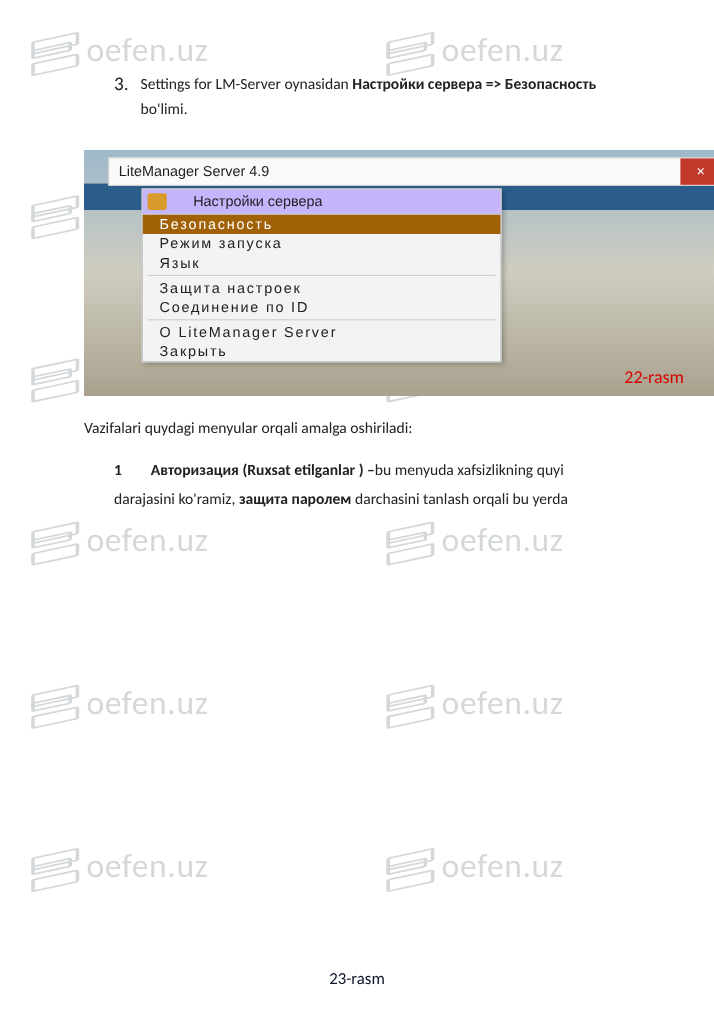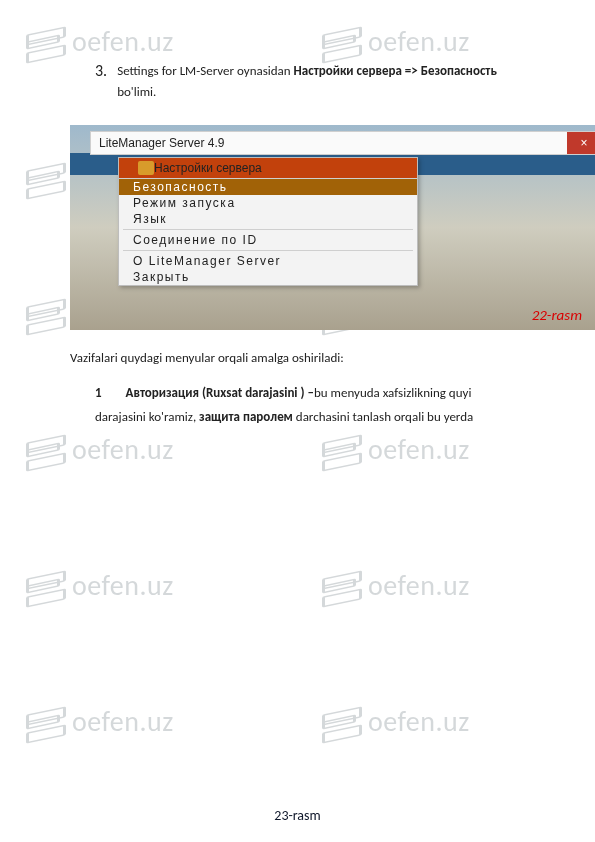"Настройки сервера" .menubox .hdr { background: #c2410c -> #c4b5fd; gap: 0 -> 22px; padding: 3px 19px -> 3px 4px }
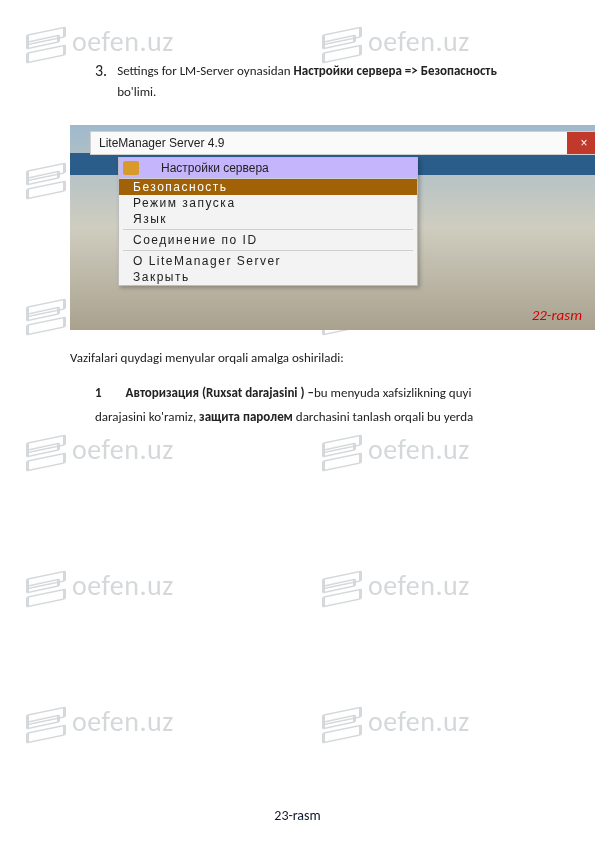"Защита настроек" div.item { html: none -> <div>Защита настроек</div> }
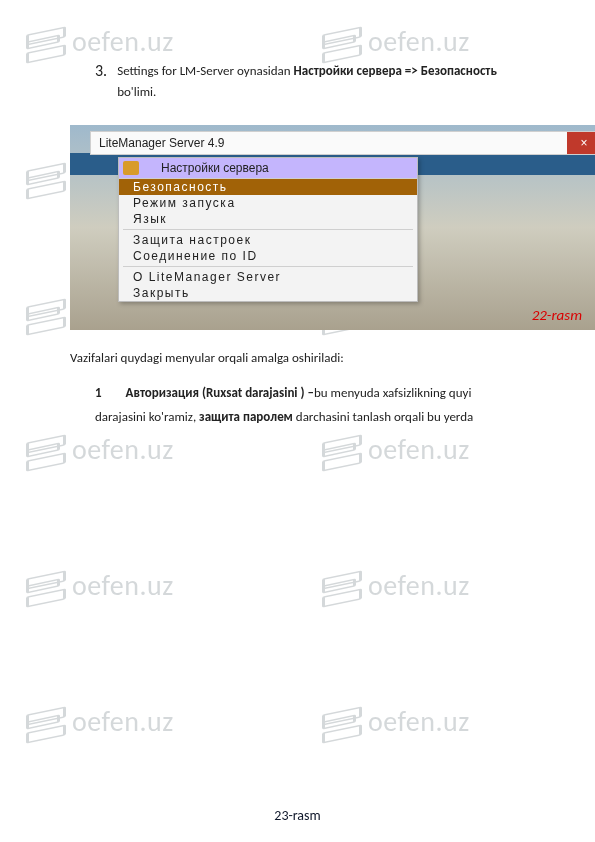"22-rasm" .figcap { font-style: italic -> none; right: 40px -> 52px }
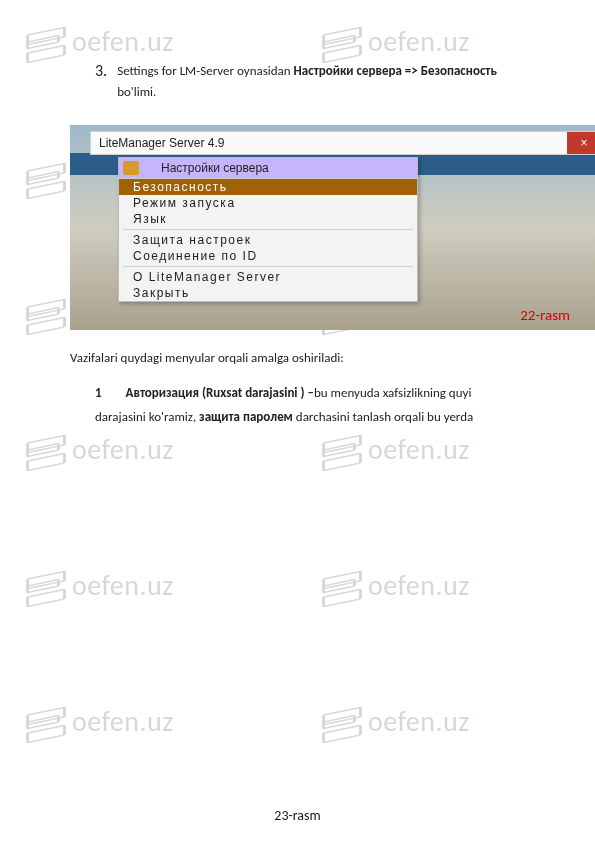"Авторизация (Ruxsat darajasini ) –" b { text: darajasini -> etilganlar }
